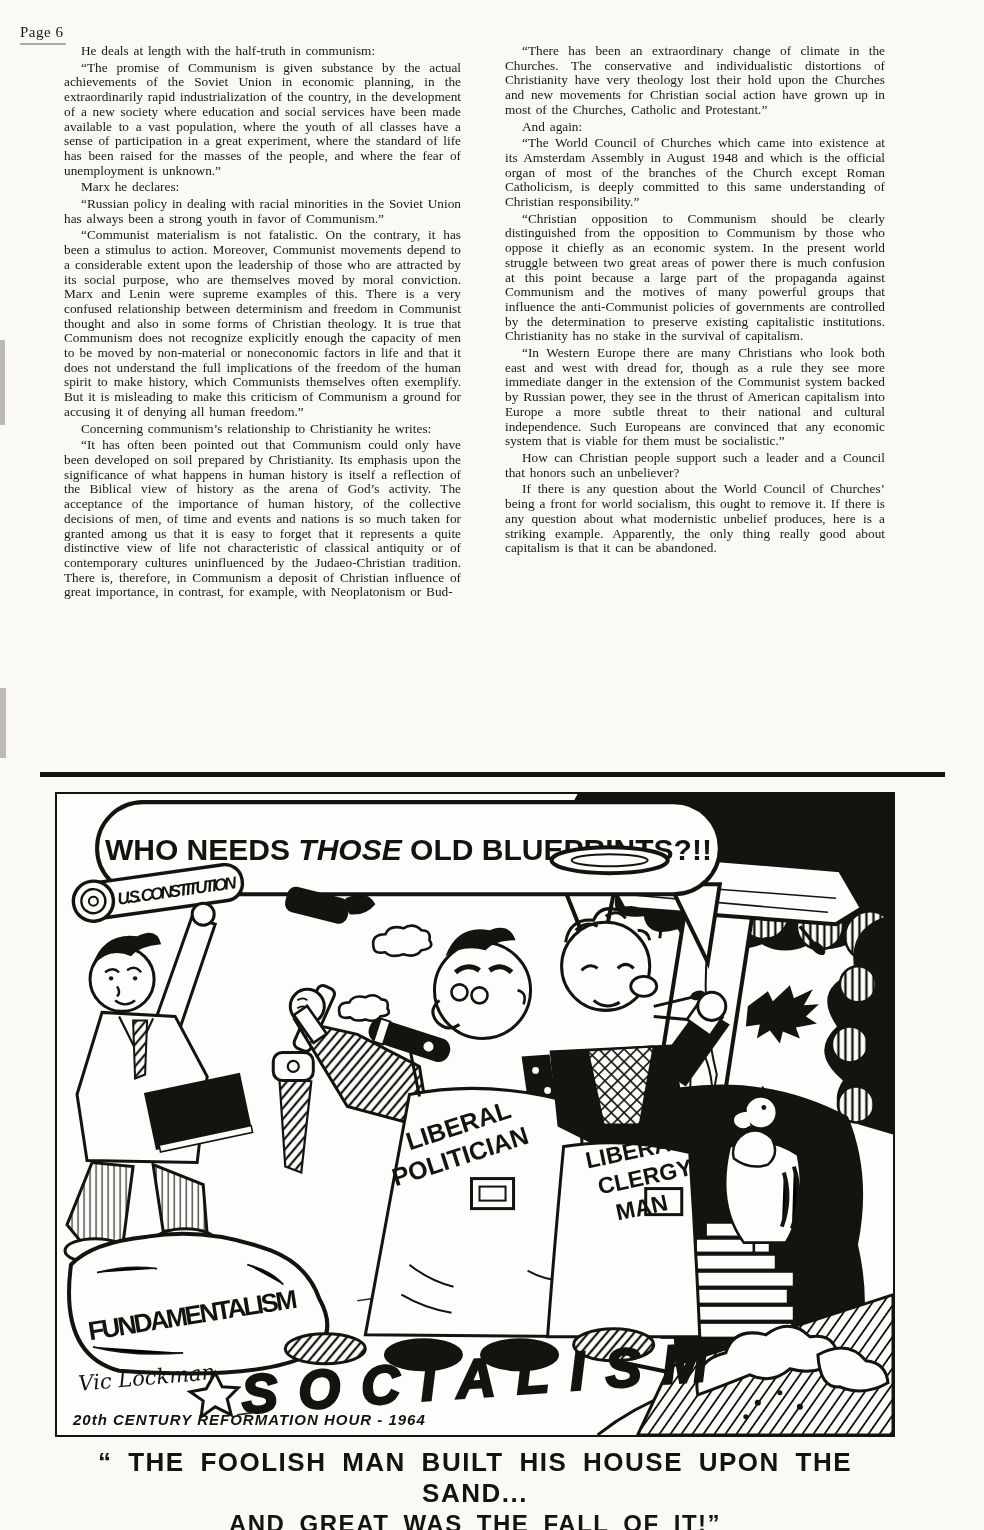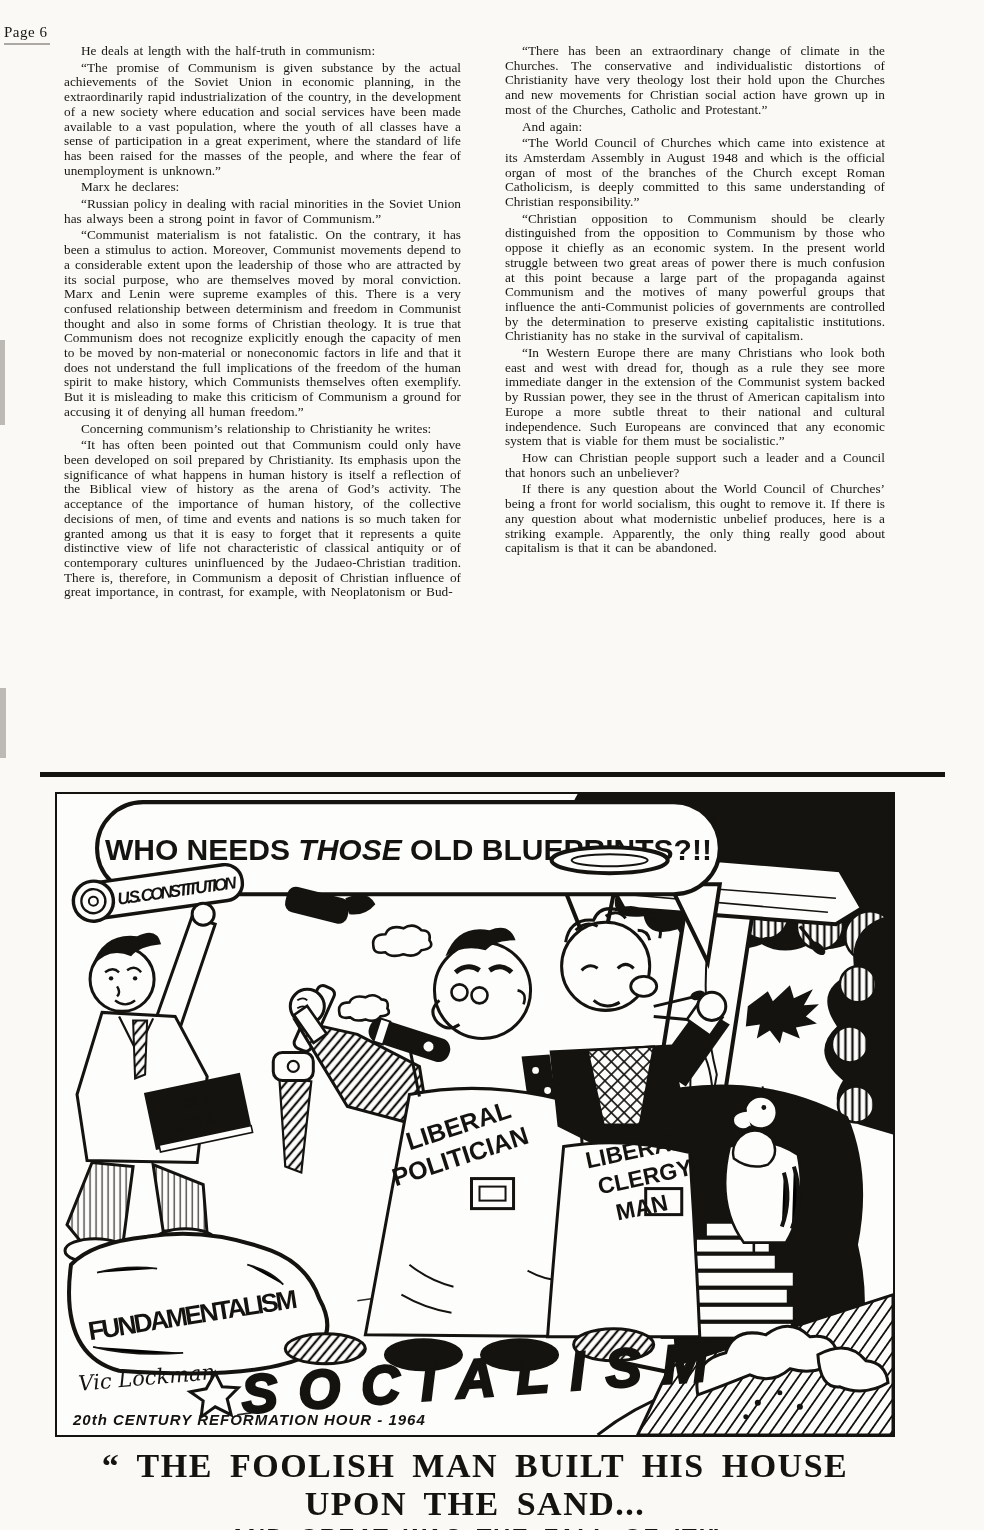"Page 6" .pagelabel { left: 4px -> 20px }
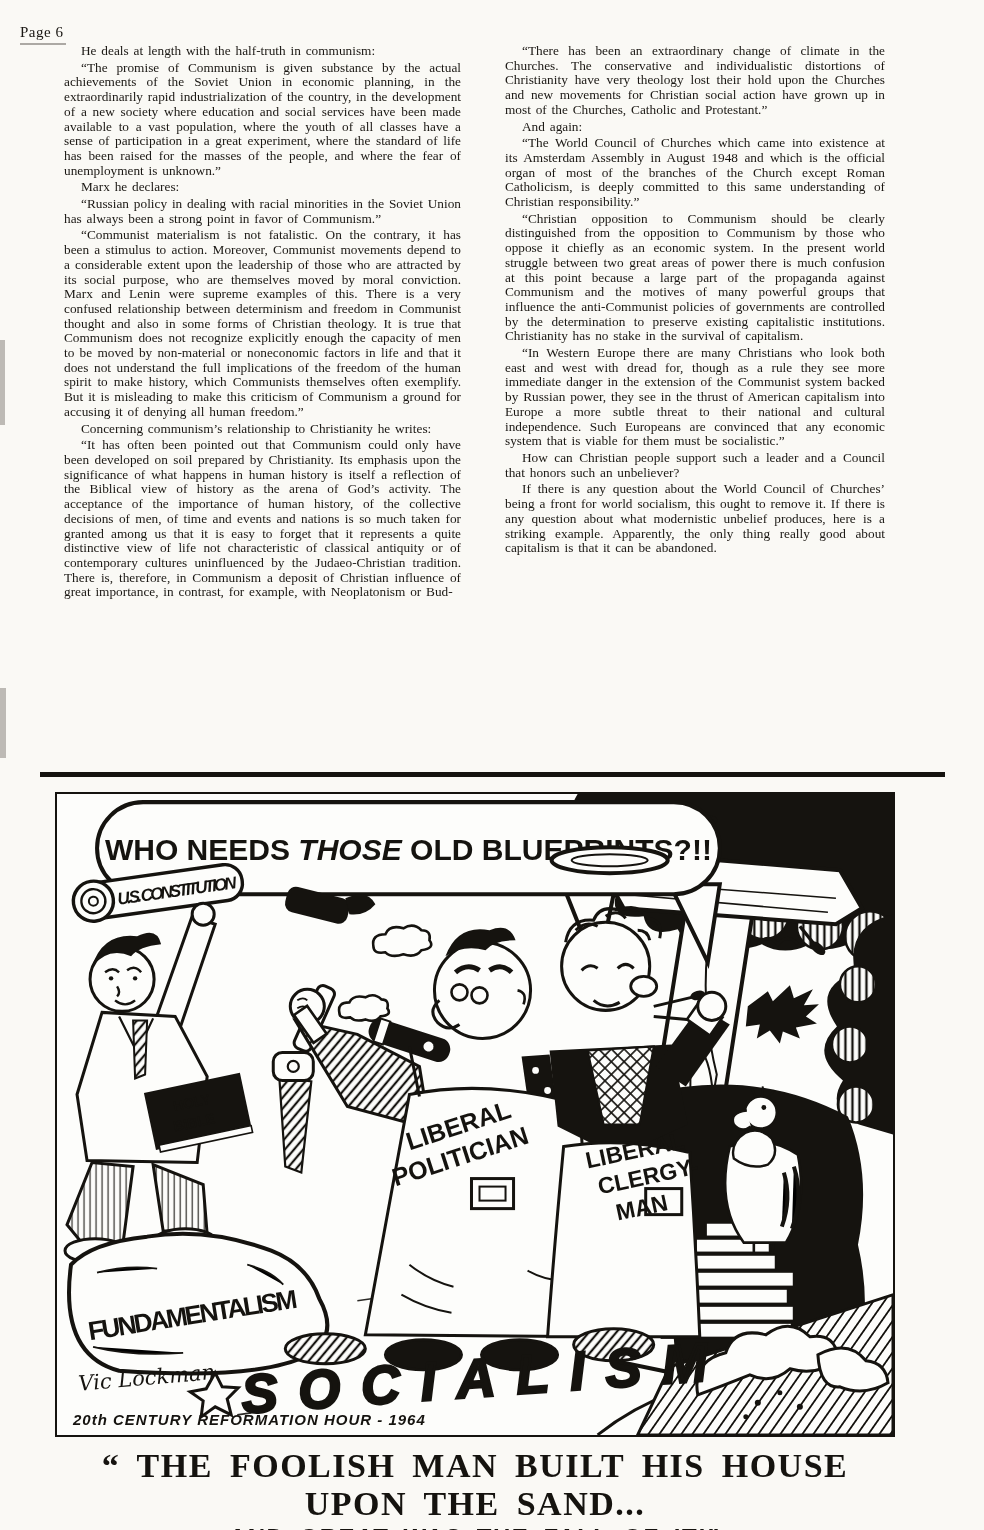"“Russian policy in dealing with" p.p { text: point -> youth }
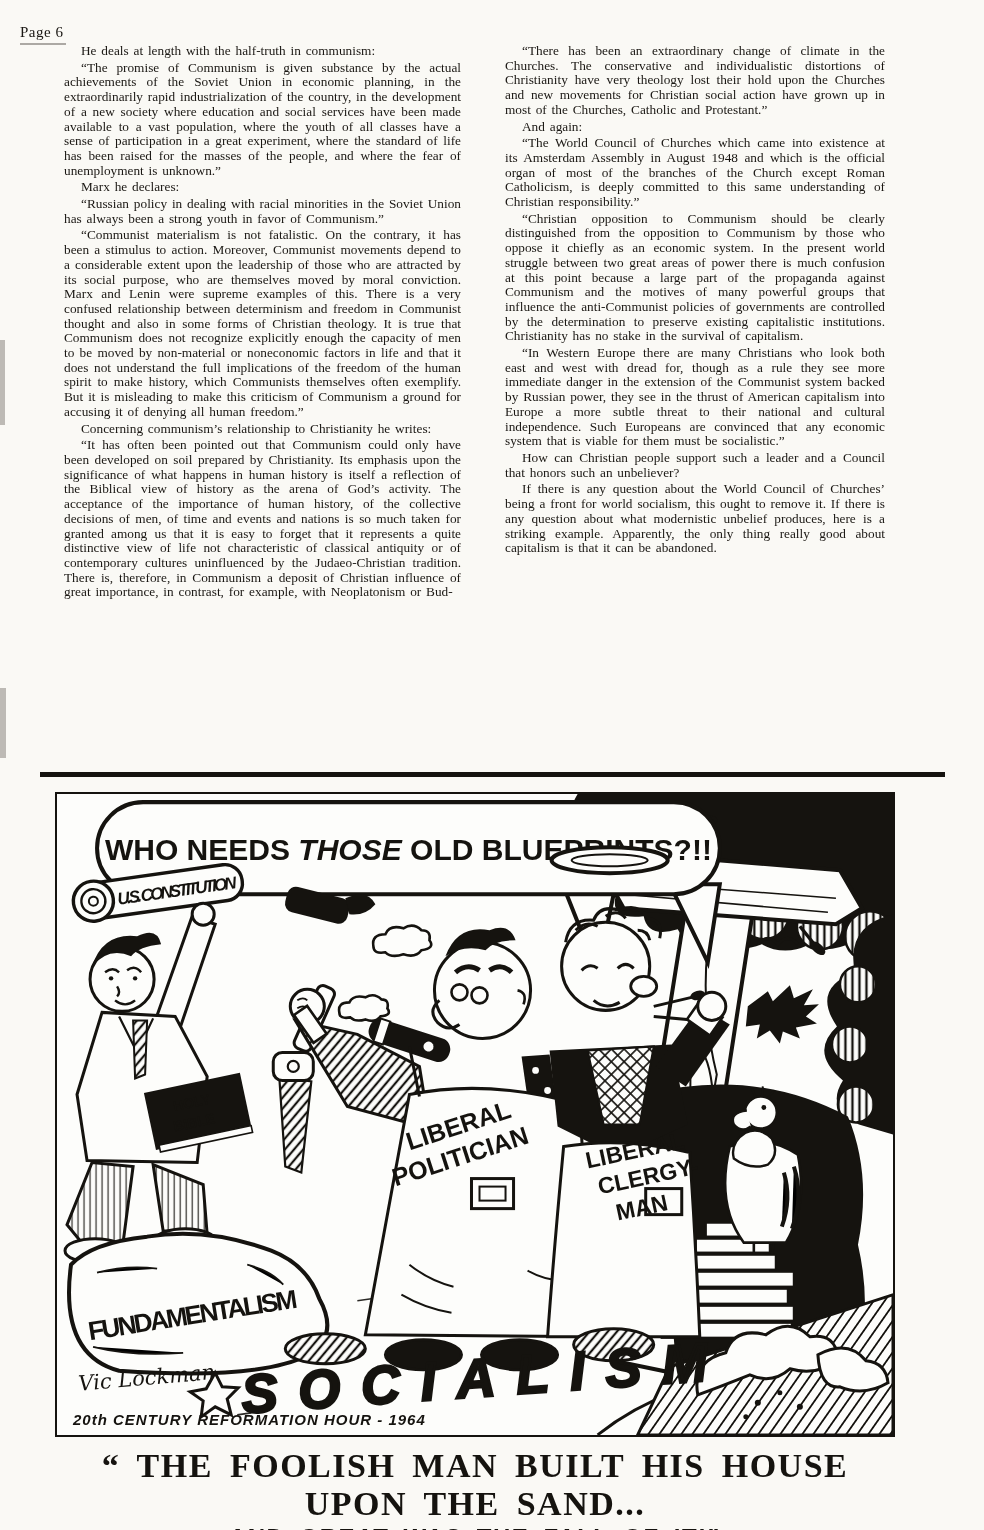"“ THE FOOLISH MAN BUILT" .caption .l1 { font-family: Liberation Serif, serif -> none; font-size: 34px -> 26px }
